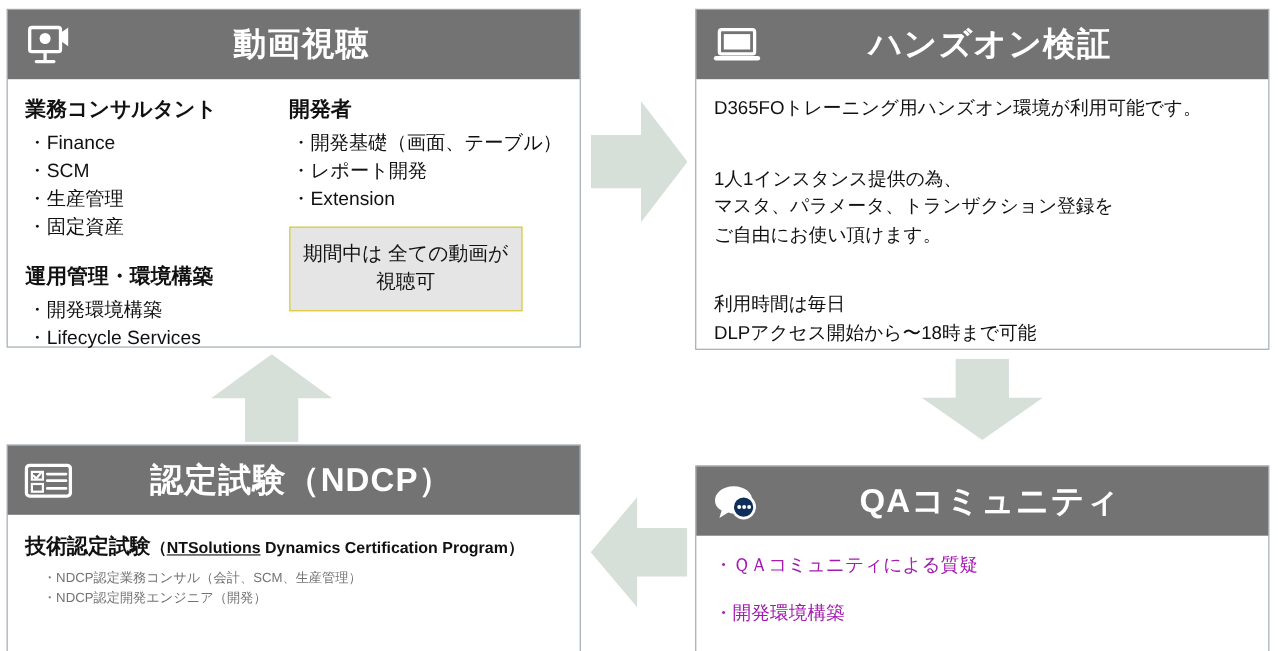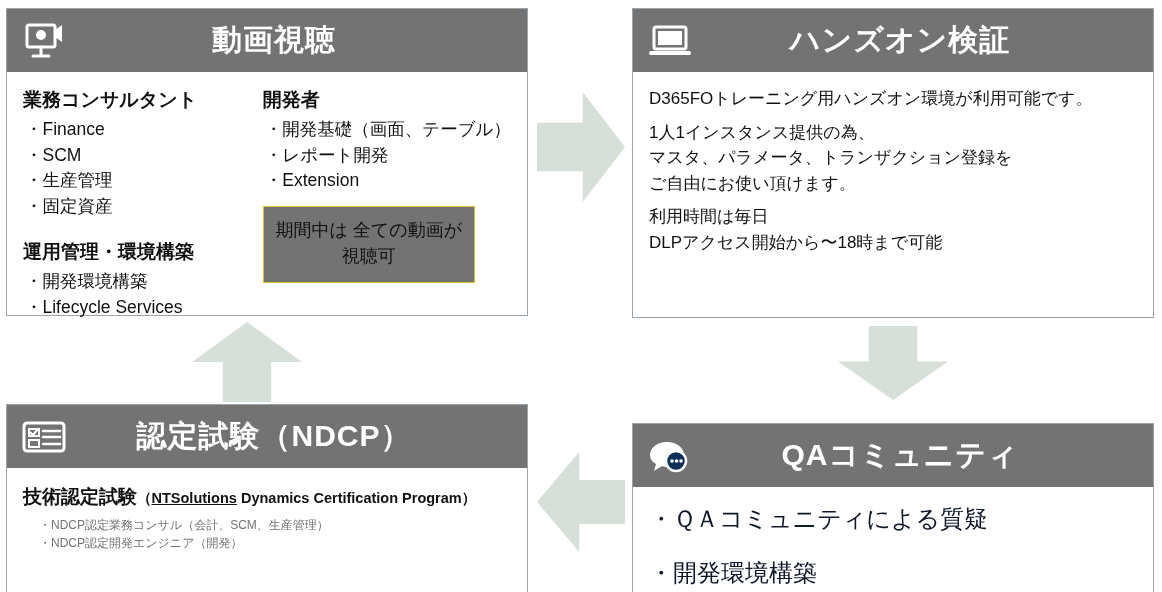"1人1インスタンス提供の為、" .para + .para { margin-top: 8px -> 38px }
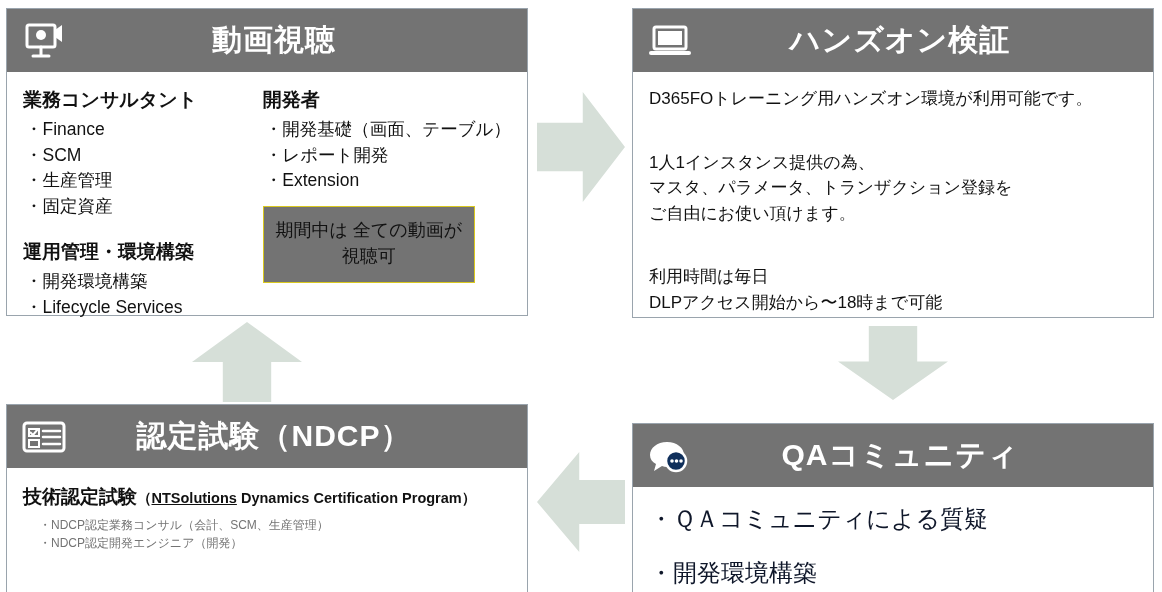"期間中は 全ての動画が視聴可" .note-badge { background: #737373 -> #e5e5e5 }
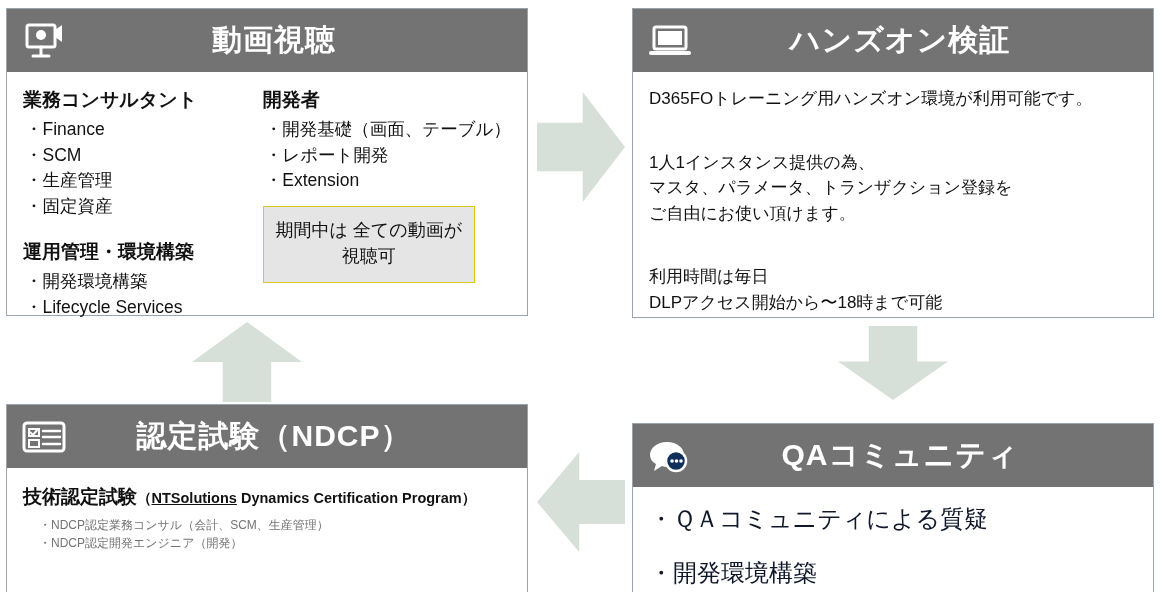"ＱＡコミュニティによる質疑" .qa-list li { color: #0f172a -> #a21caf; font-size: 24px -> 17px }
